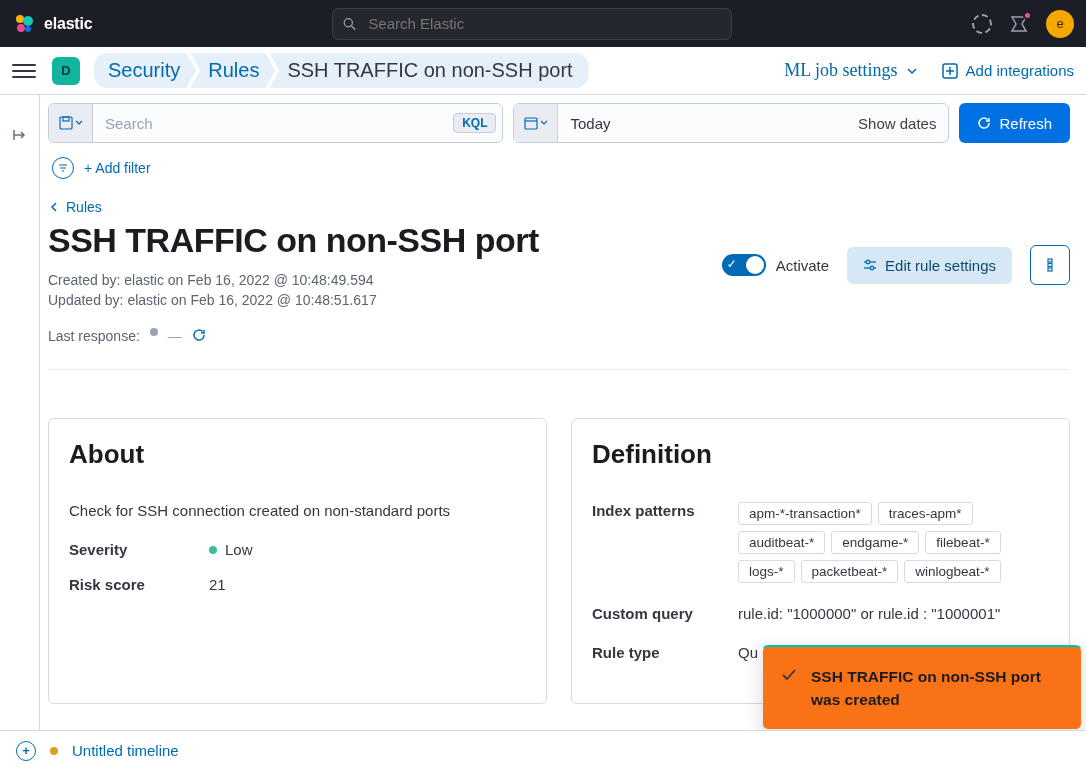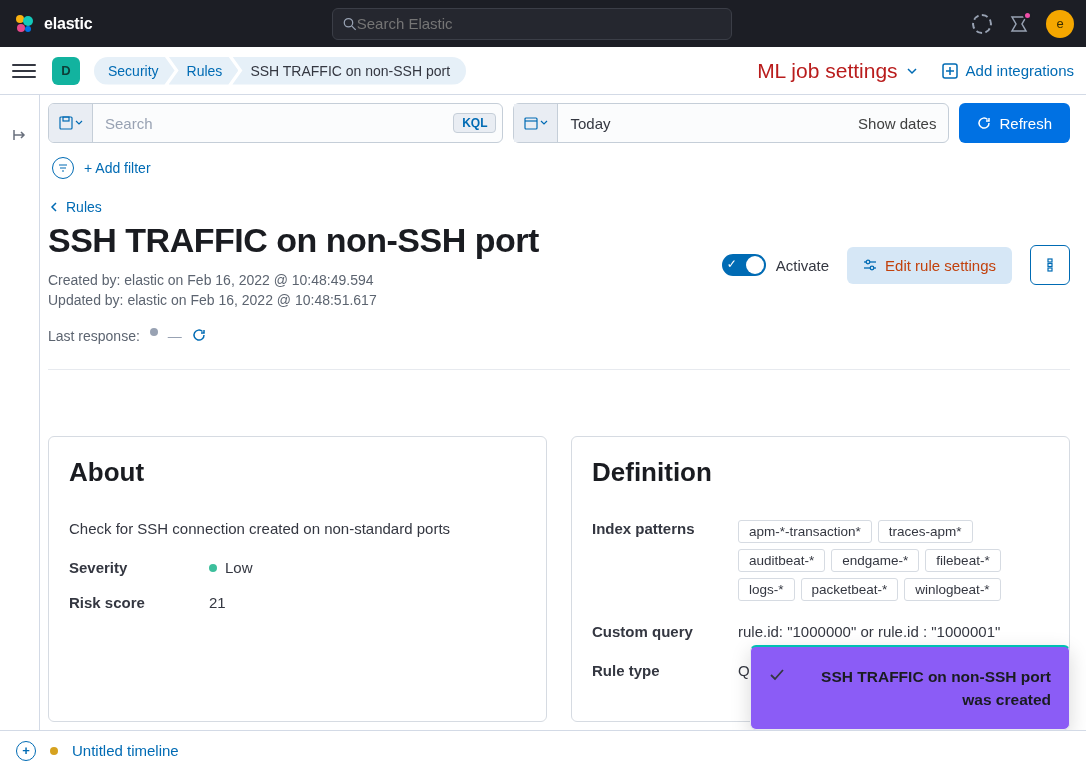"Search Elastic" .search-global { gap: 0 -> 12px }
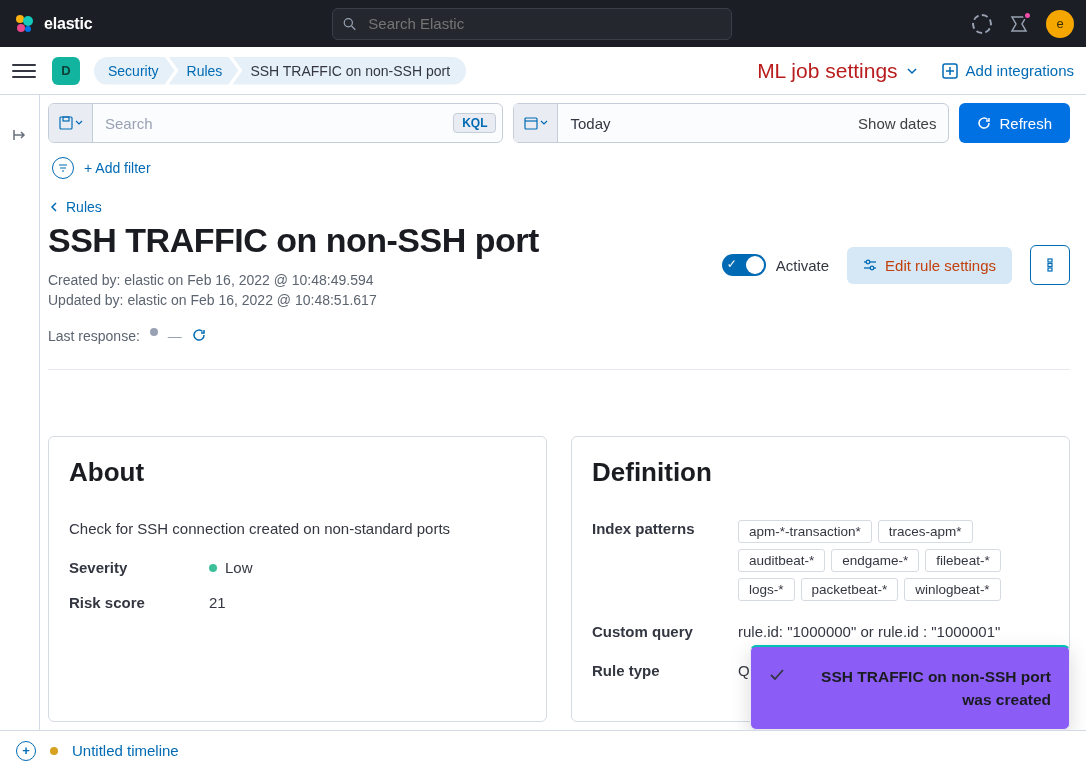"Security" .crumb { font-size: 14px -> 20px }
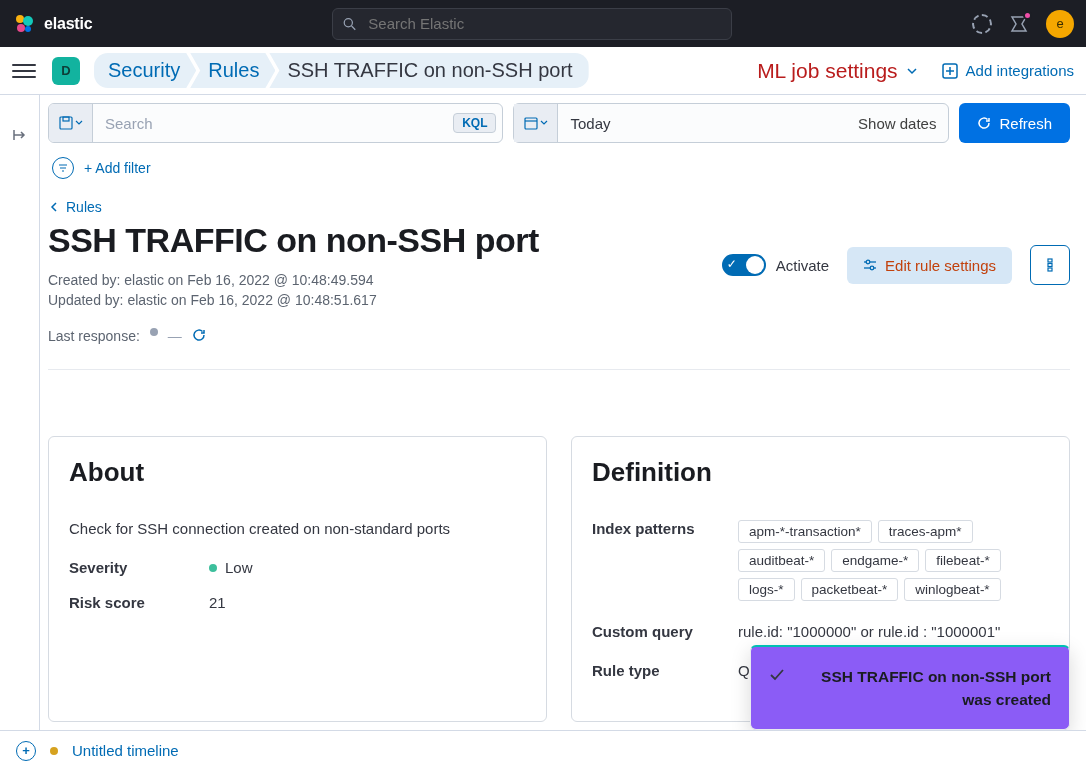"ML job settings" .ml-link { color: #b91c1c -> #0369a1; font-family: none -> Liberation Serif, serif; font-size: 21px -> 18px }
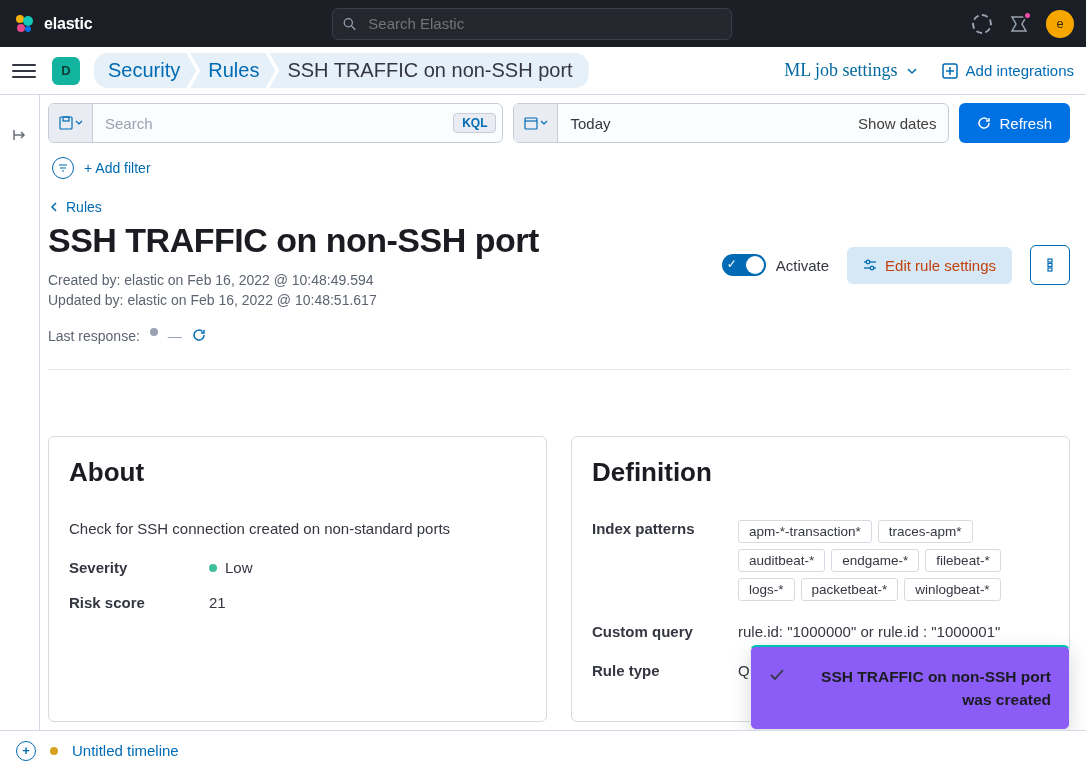"Edit rule settings" .edit-btn { color: #c2410c -> #0c4a6e }
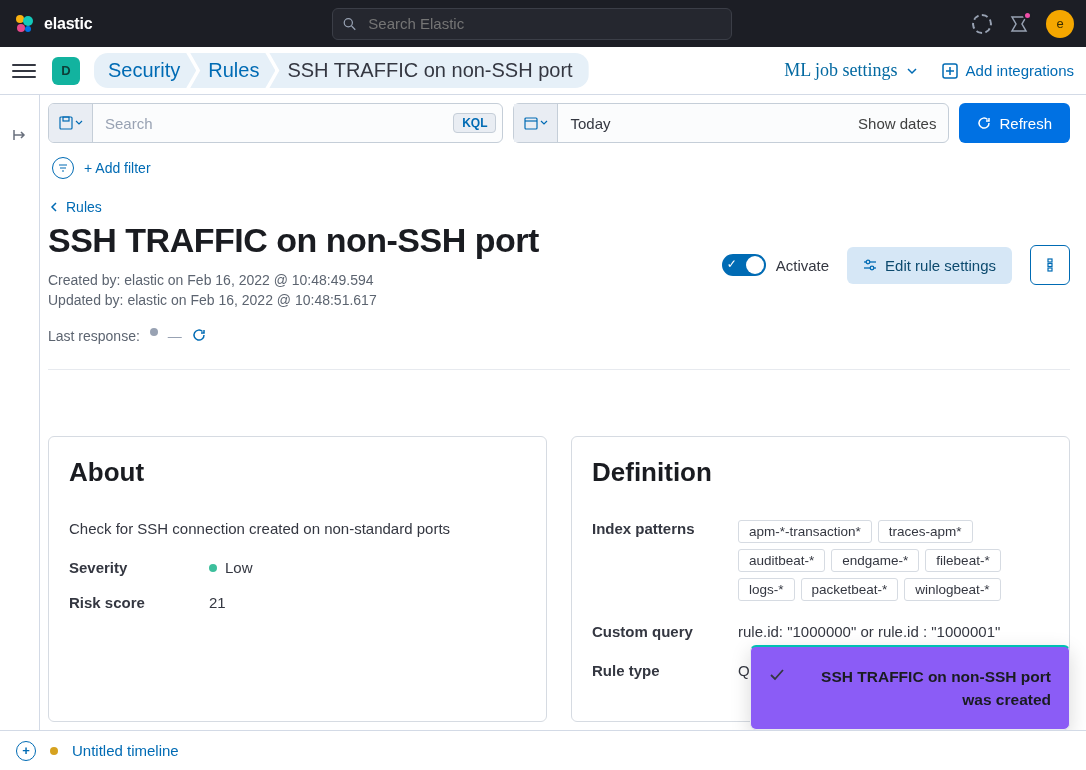"About" .panel { margin-top: 18px -> none }
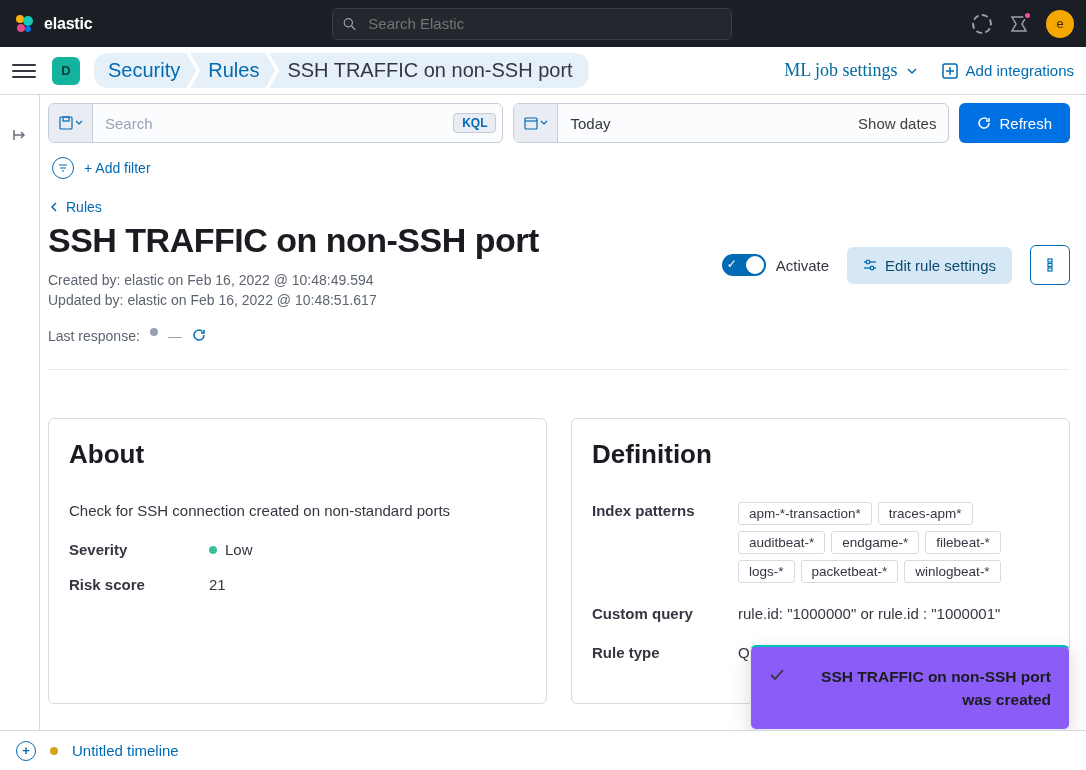"SSH TRAFFIC on non-SSH port was" .toast { background: #8b5cf6 -> #f97316; right: 16px -> 4px; text-align: right -> none }
